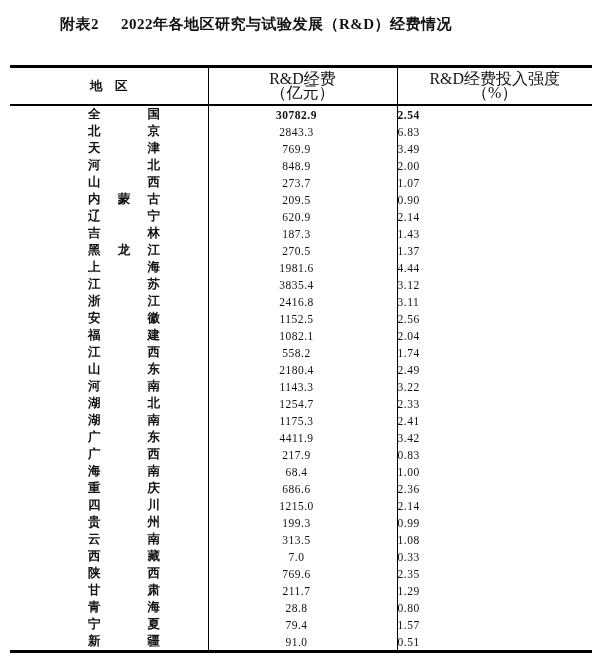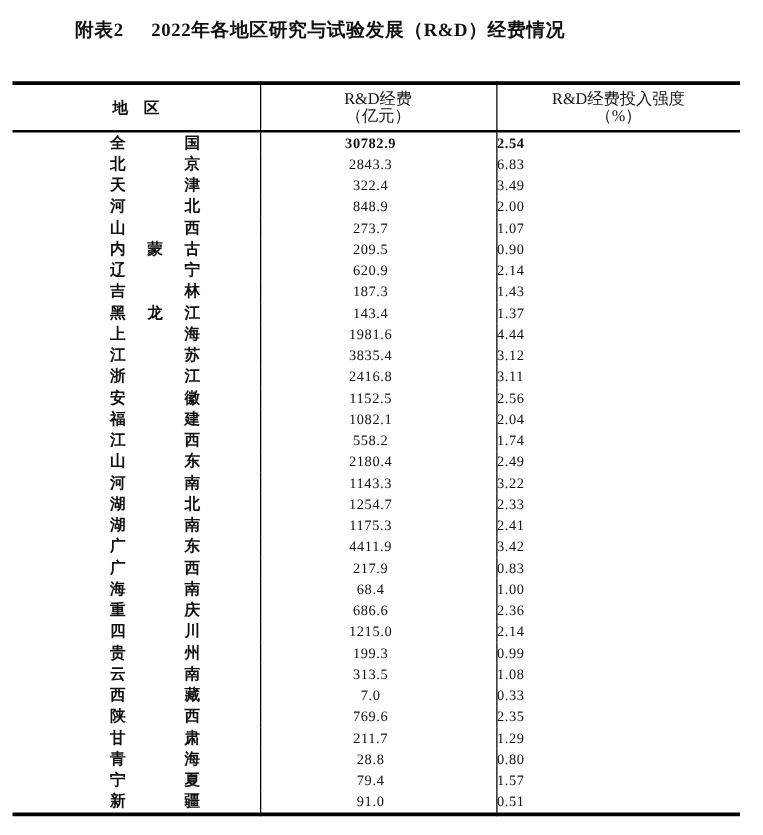"R&D经费" thead th { font-size: 13px -> 16px }
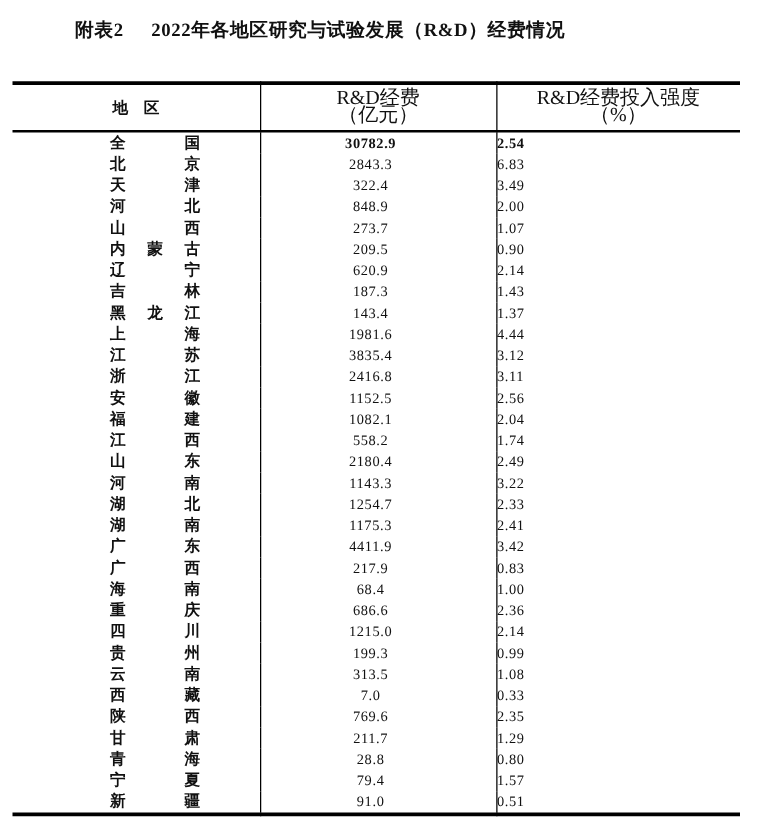"322.4" td.funds-cell { text: 322.4 -> 769.9 }
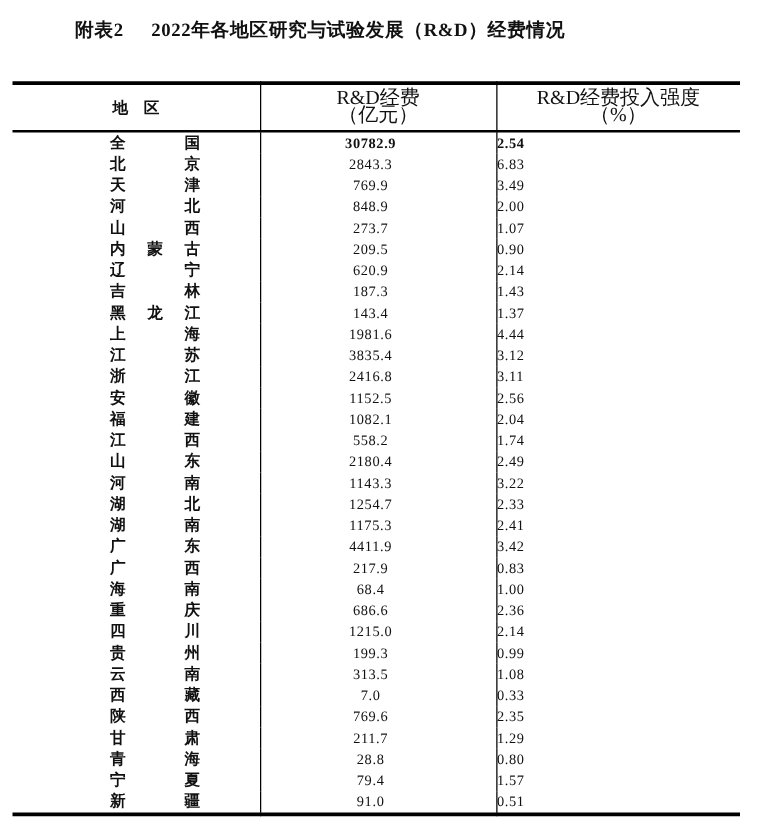"143.4" td.funds-cell { text: 143.4 -> 270.5 }
